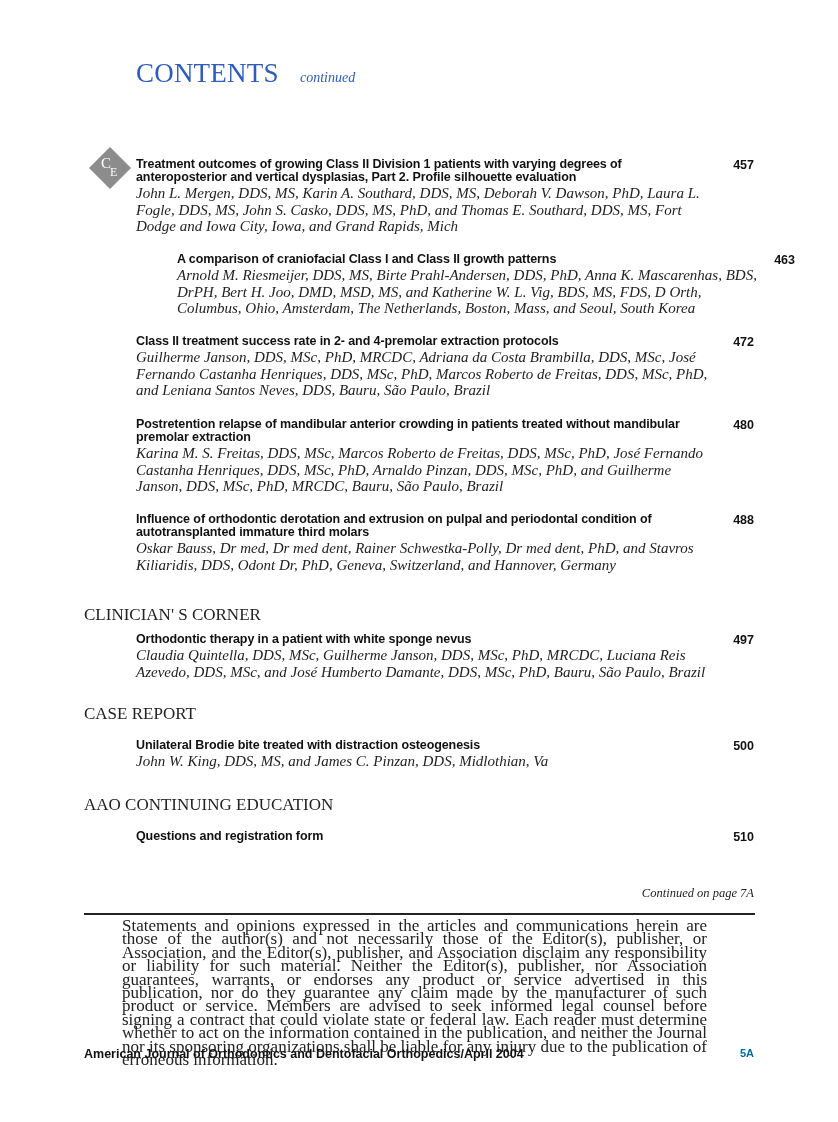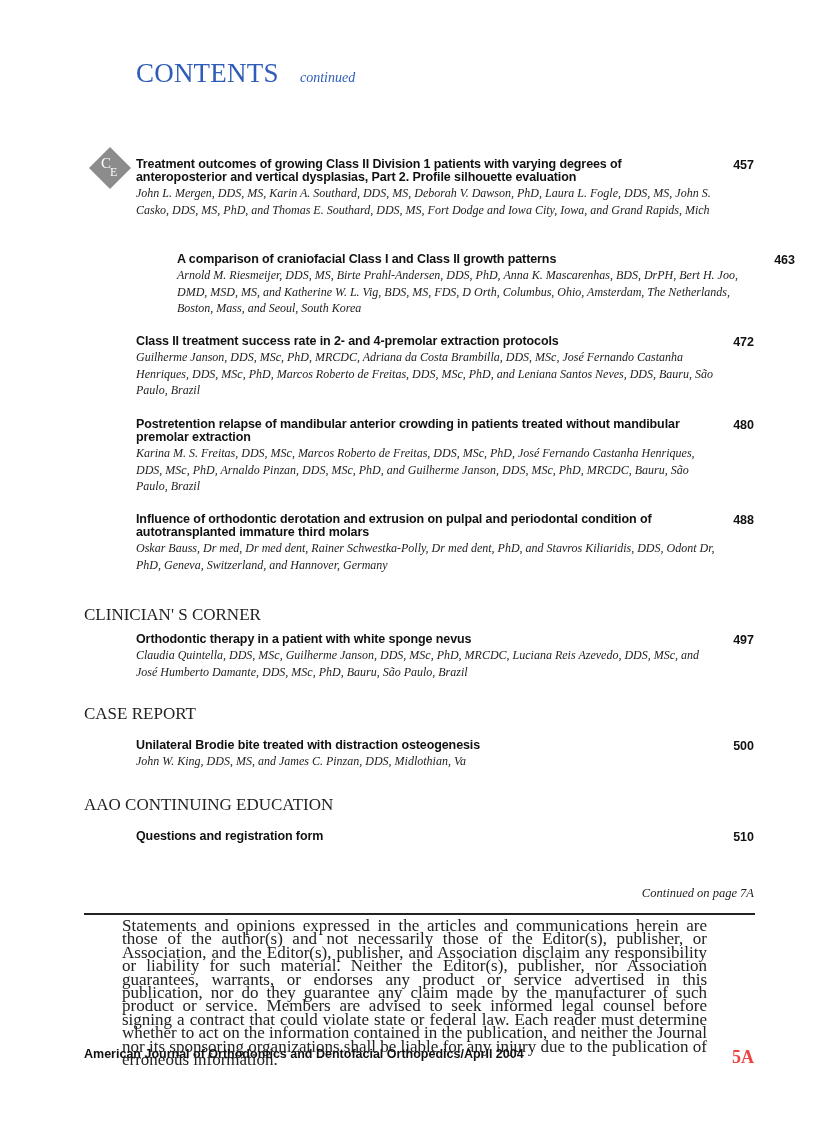"John L. Mergen, DDS, MS," .entry-authors { font-size: 12px -> 15px }
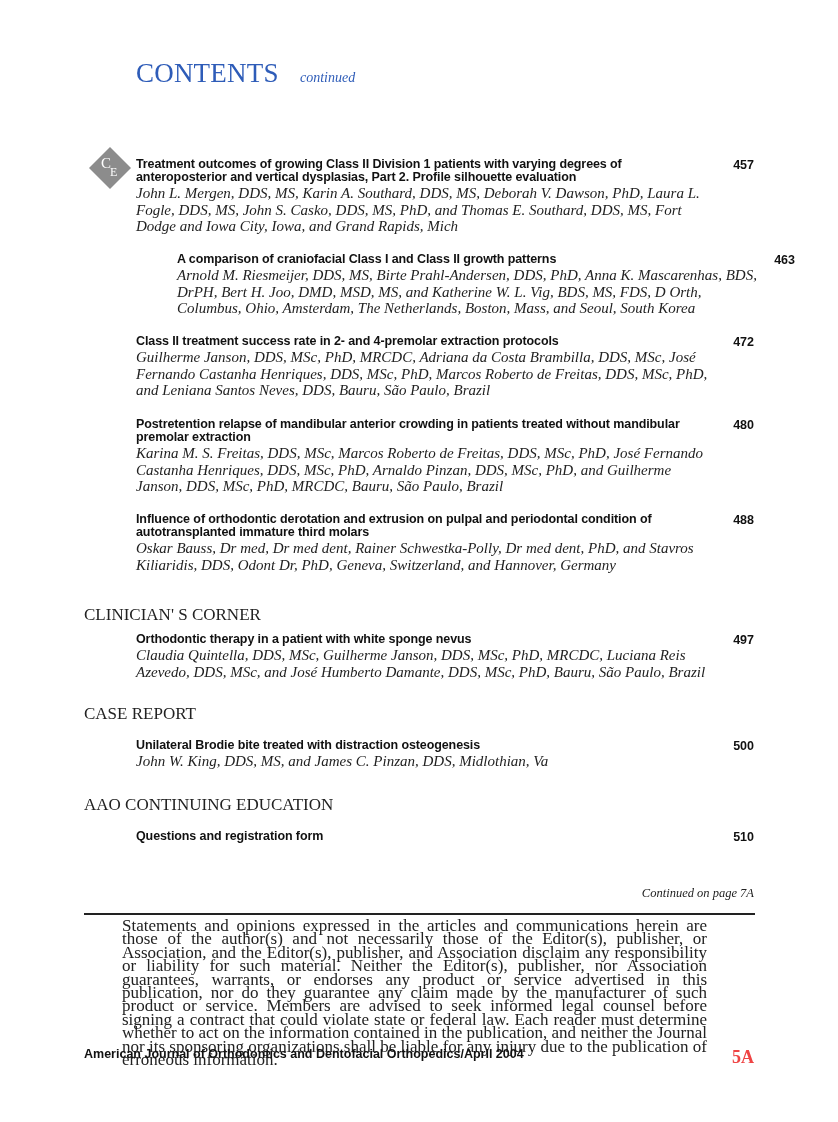"5A" .footer-page { color: #ef4444 -> #0369a1; font-family: Liberation Serif, serif -> Liberation Sans, sans-serif; font-size: 18px -> 11px }
